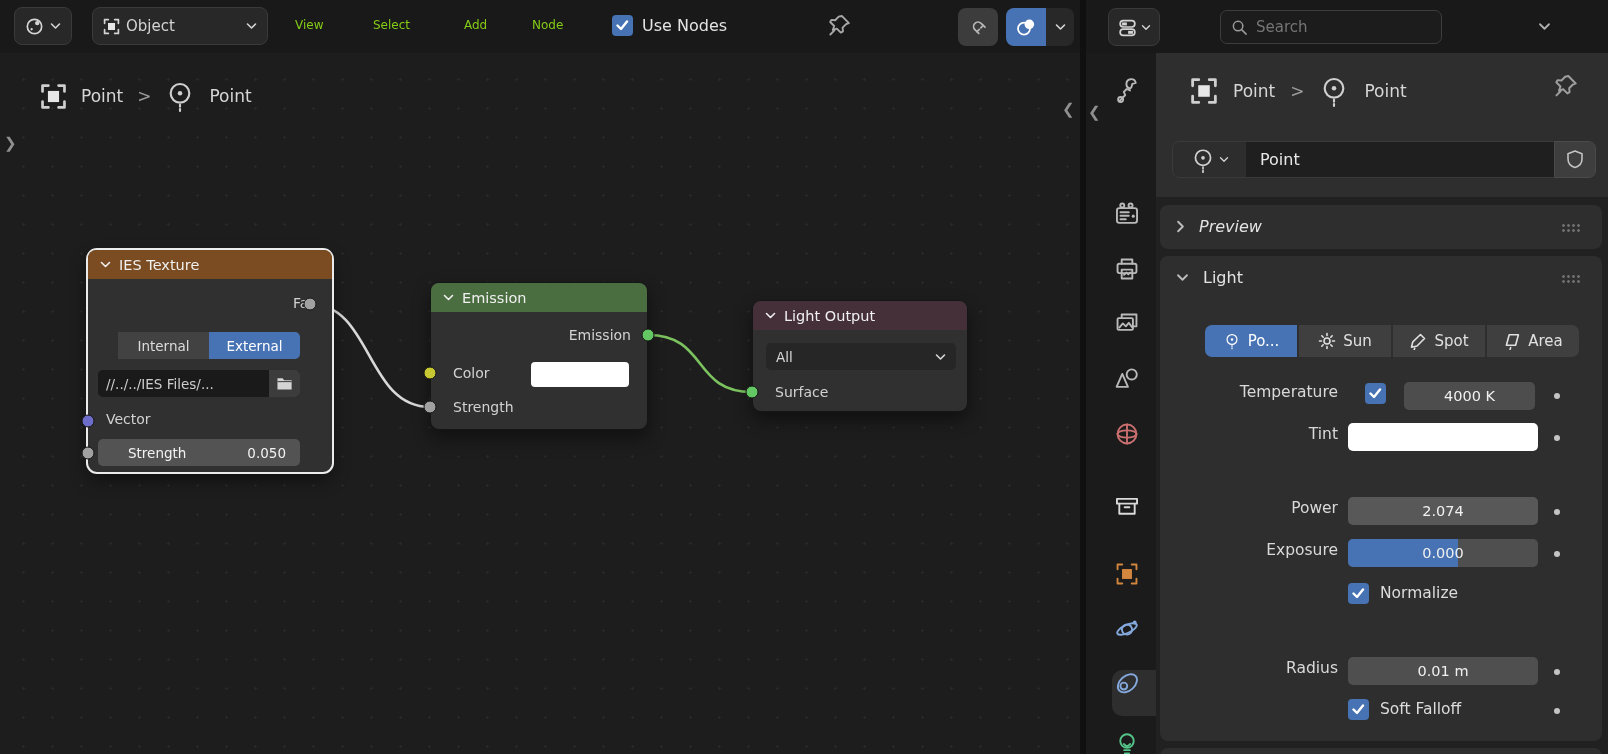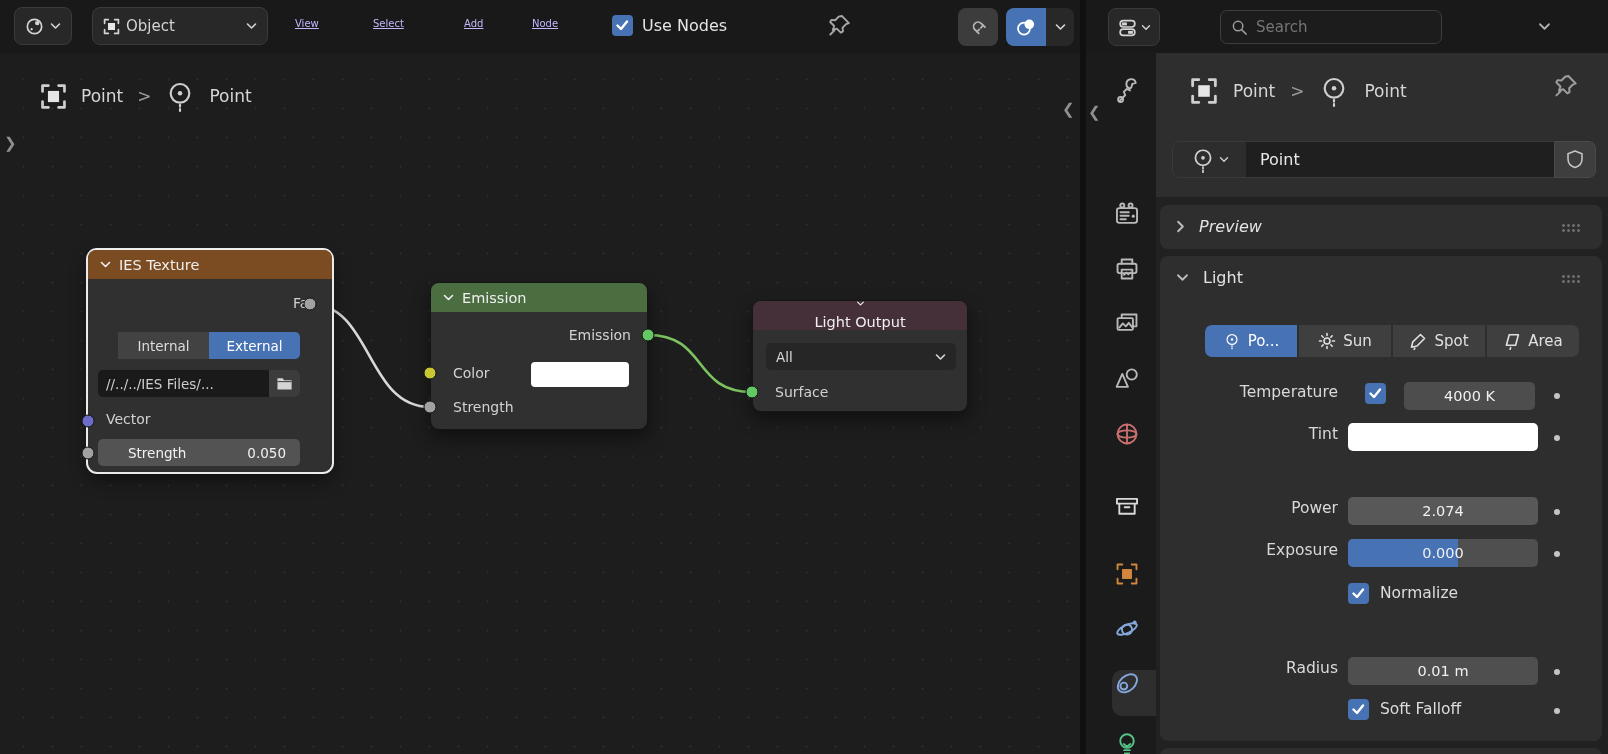"View" .menu-item { color: #c4b5fd -> #84cc16; font-size: 10px -> 12px; text-decoration: underline -> none }
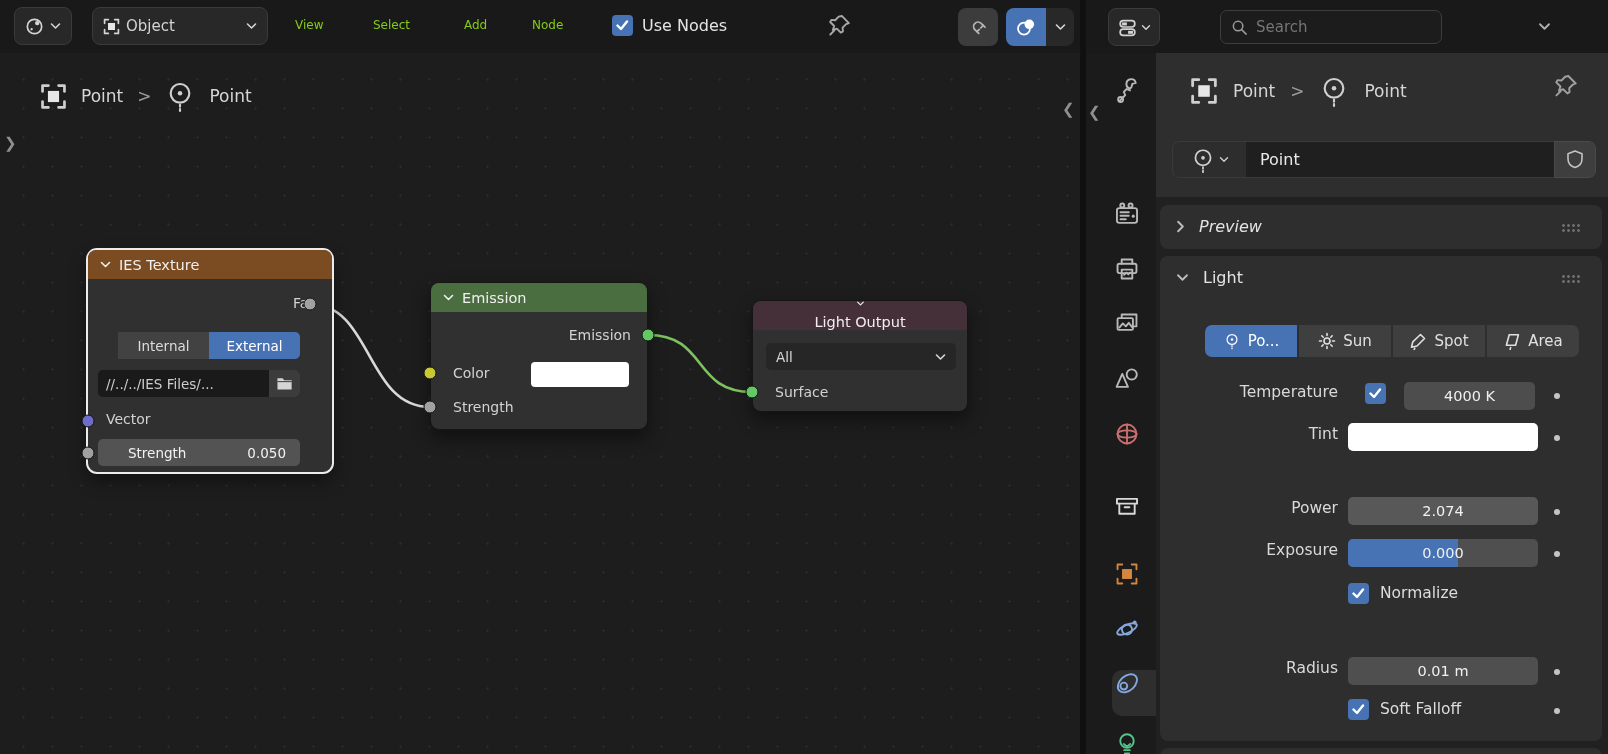"Light Output" div.nhead { flex-direction: column -> none }
